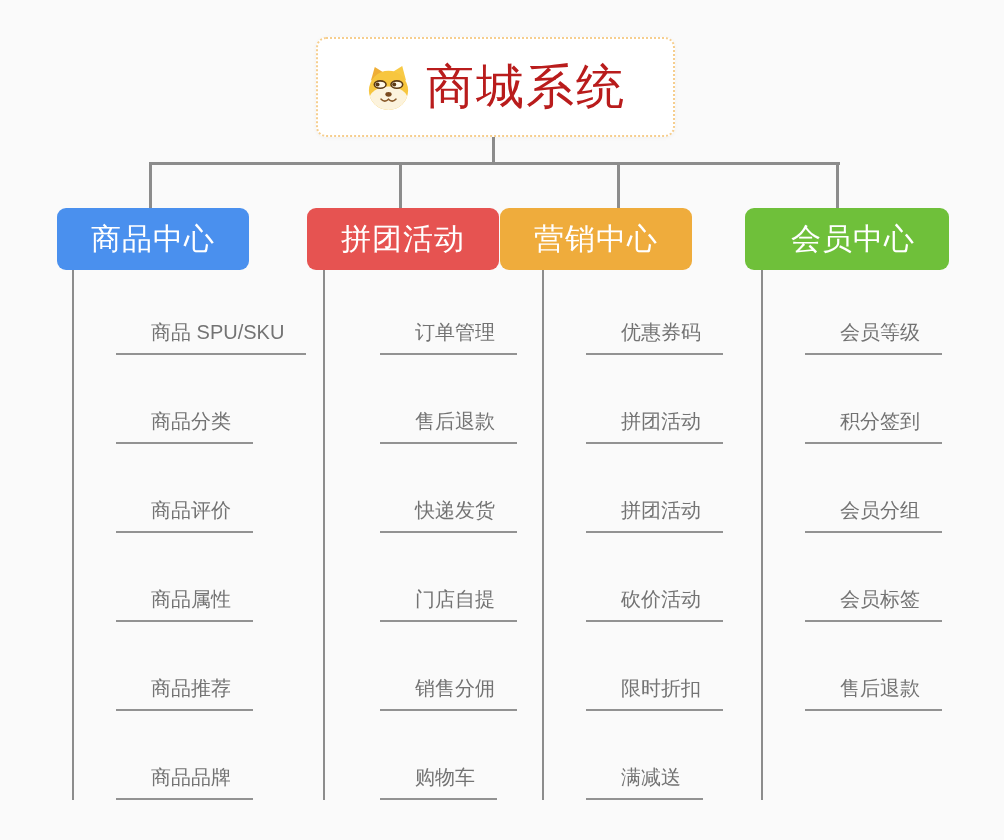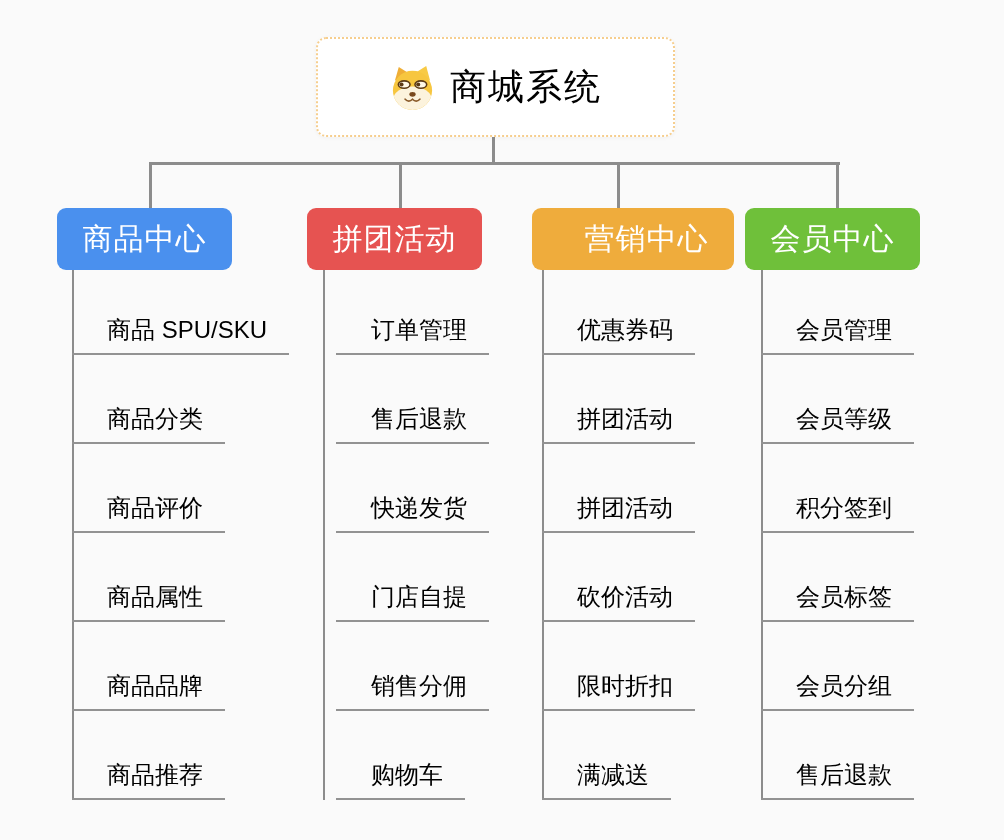"商城系统" .root-title { color: #000000 -> #b91c1c; font-size: 36px -> 48px }
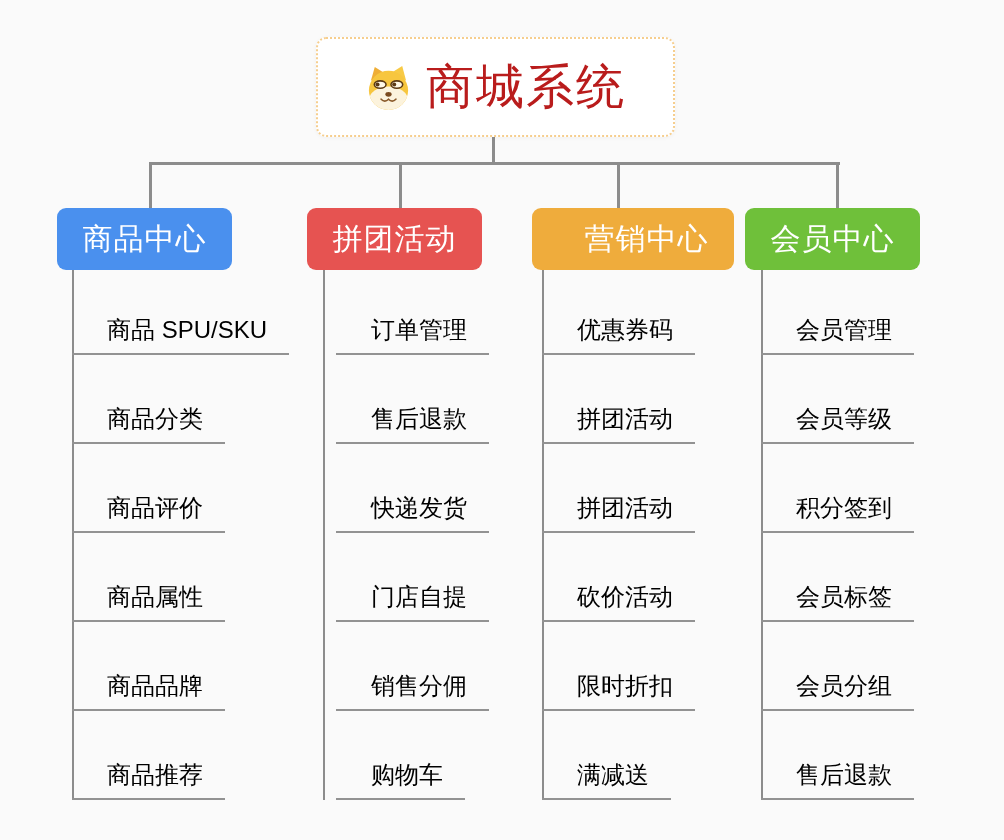"商品中心" .branch-box { width: 175px -> 192px }
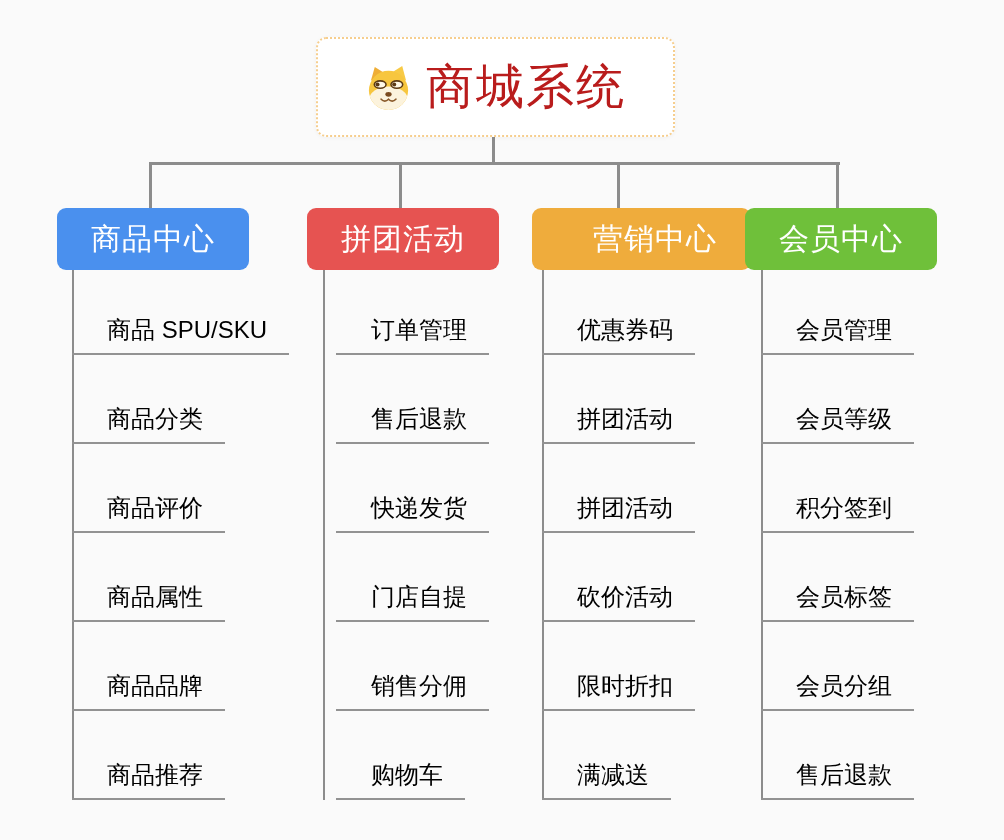"营销中心" .box-2 { left: 532px -> 500px; padding-left: 27px -> none }
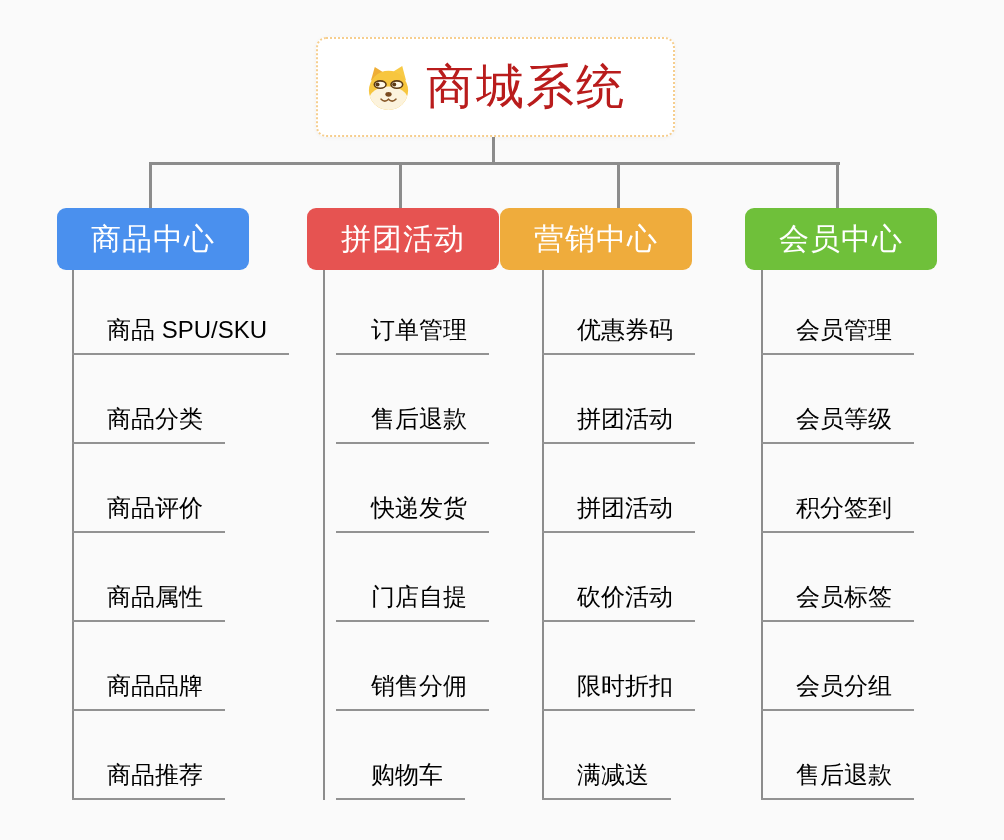"会员中心" div.branch-box { padding-left: none -> 12px }
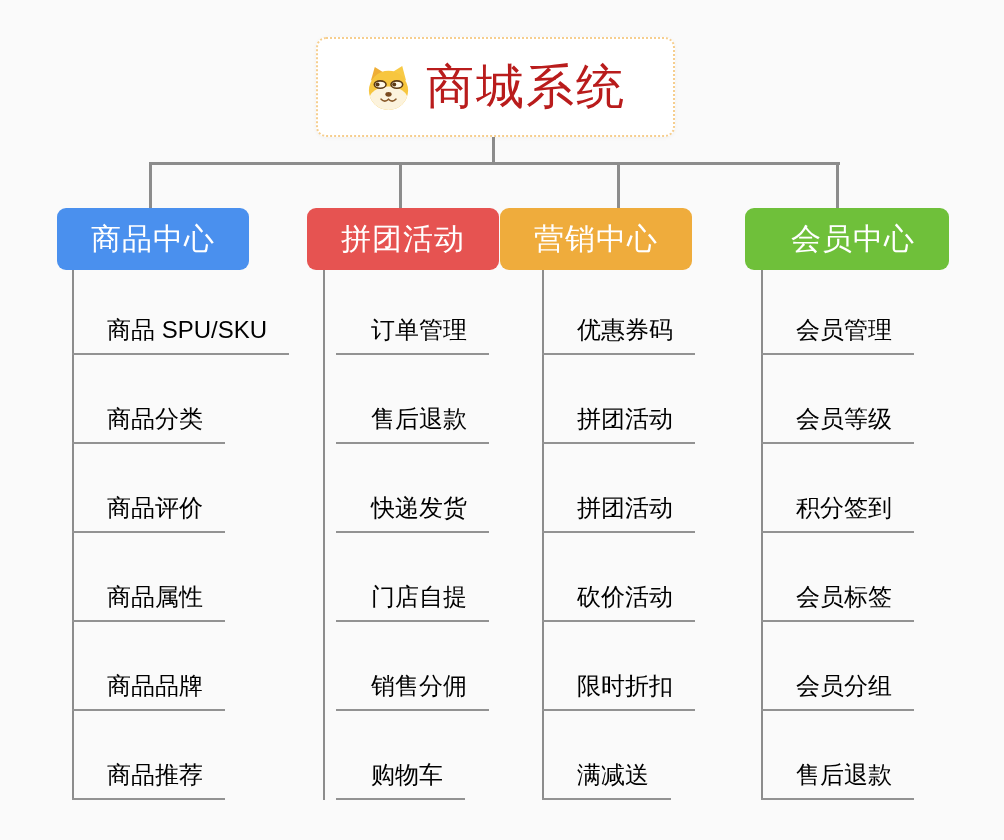"商品 SPU/SKU" .topic { color: #000000 -> #737373; font-size: 24px -> 20px; margin-left: none -> 44px }
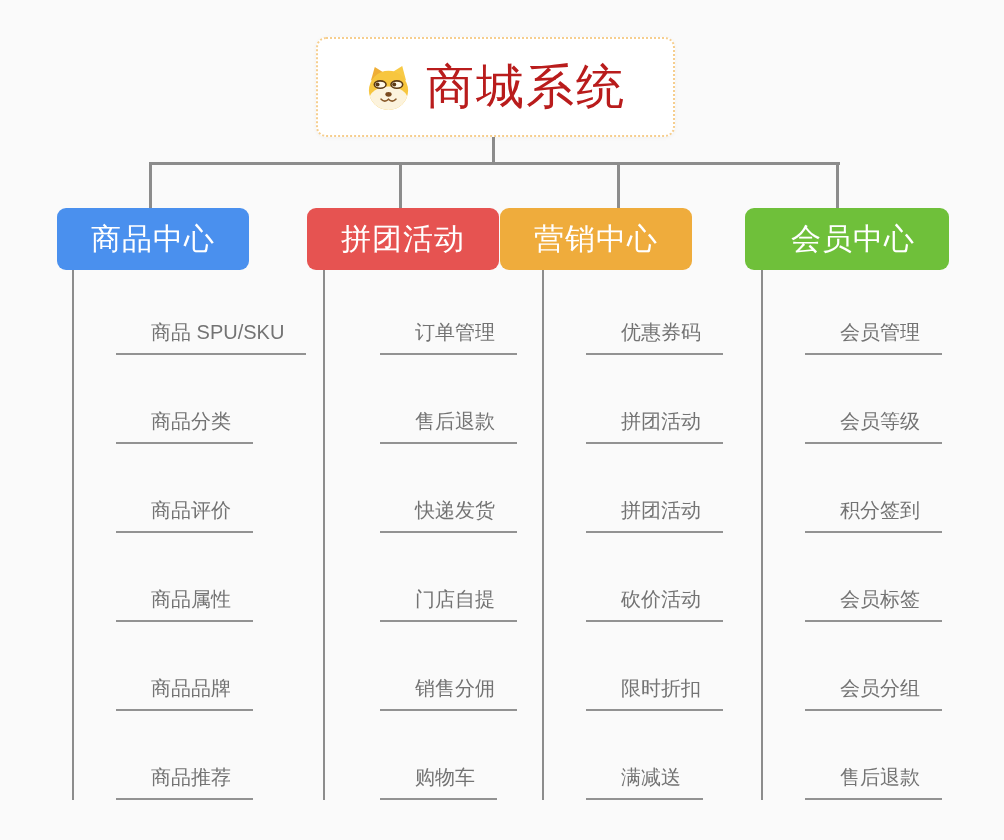"会员管理" div.topic { html: <div>会员管理</div> -> none }
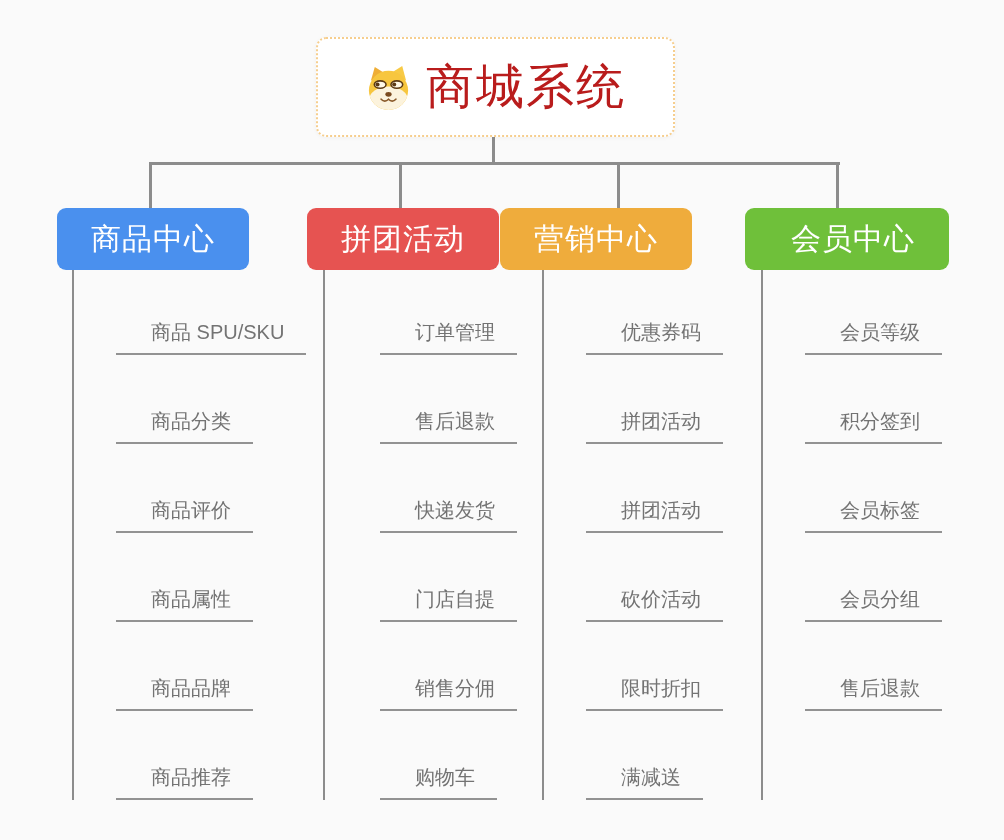"会员标签" div.topic { order: before "会员分组" -> after "会员分组" }
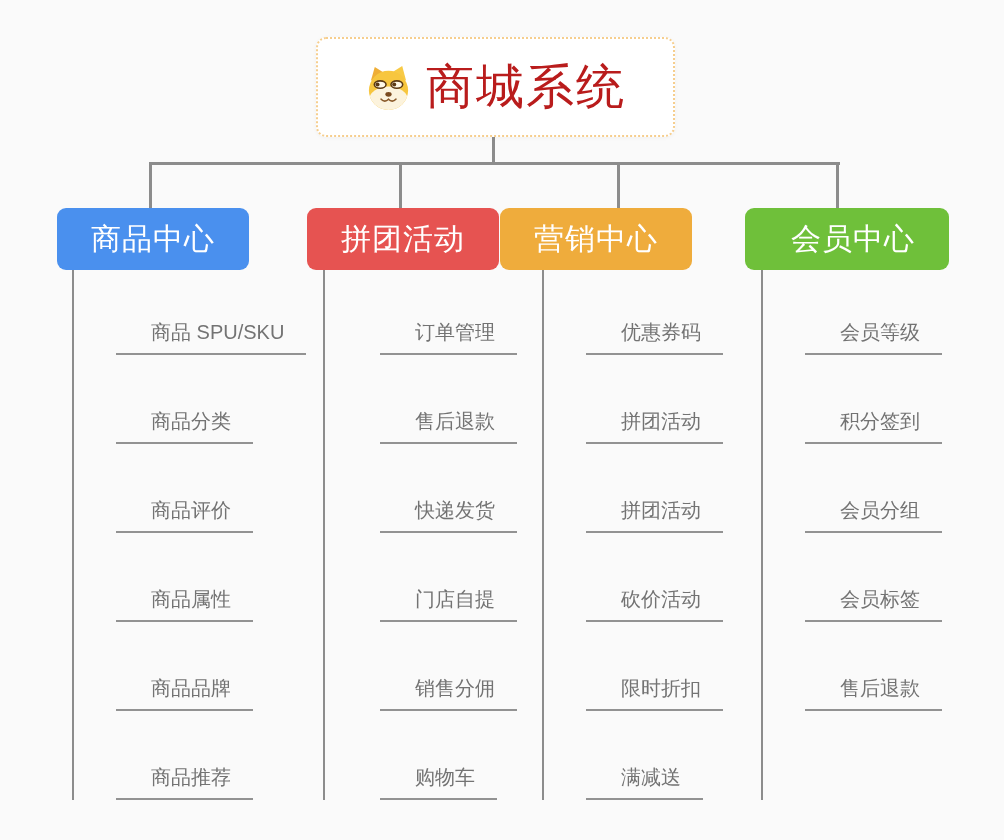"商品品牌" div.topic { order: before "商品推荐" -> after "商品推荐" }
